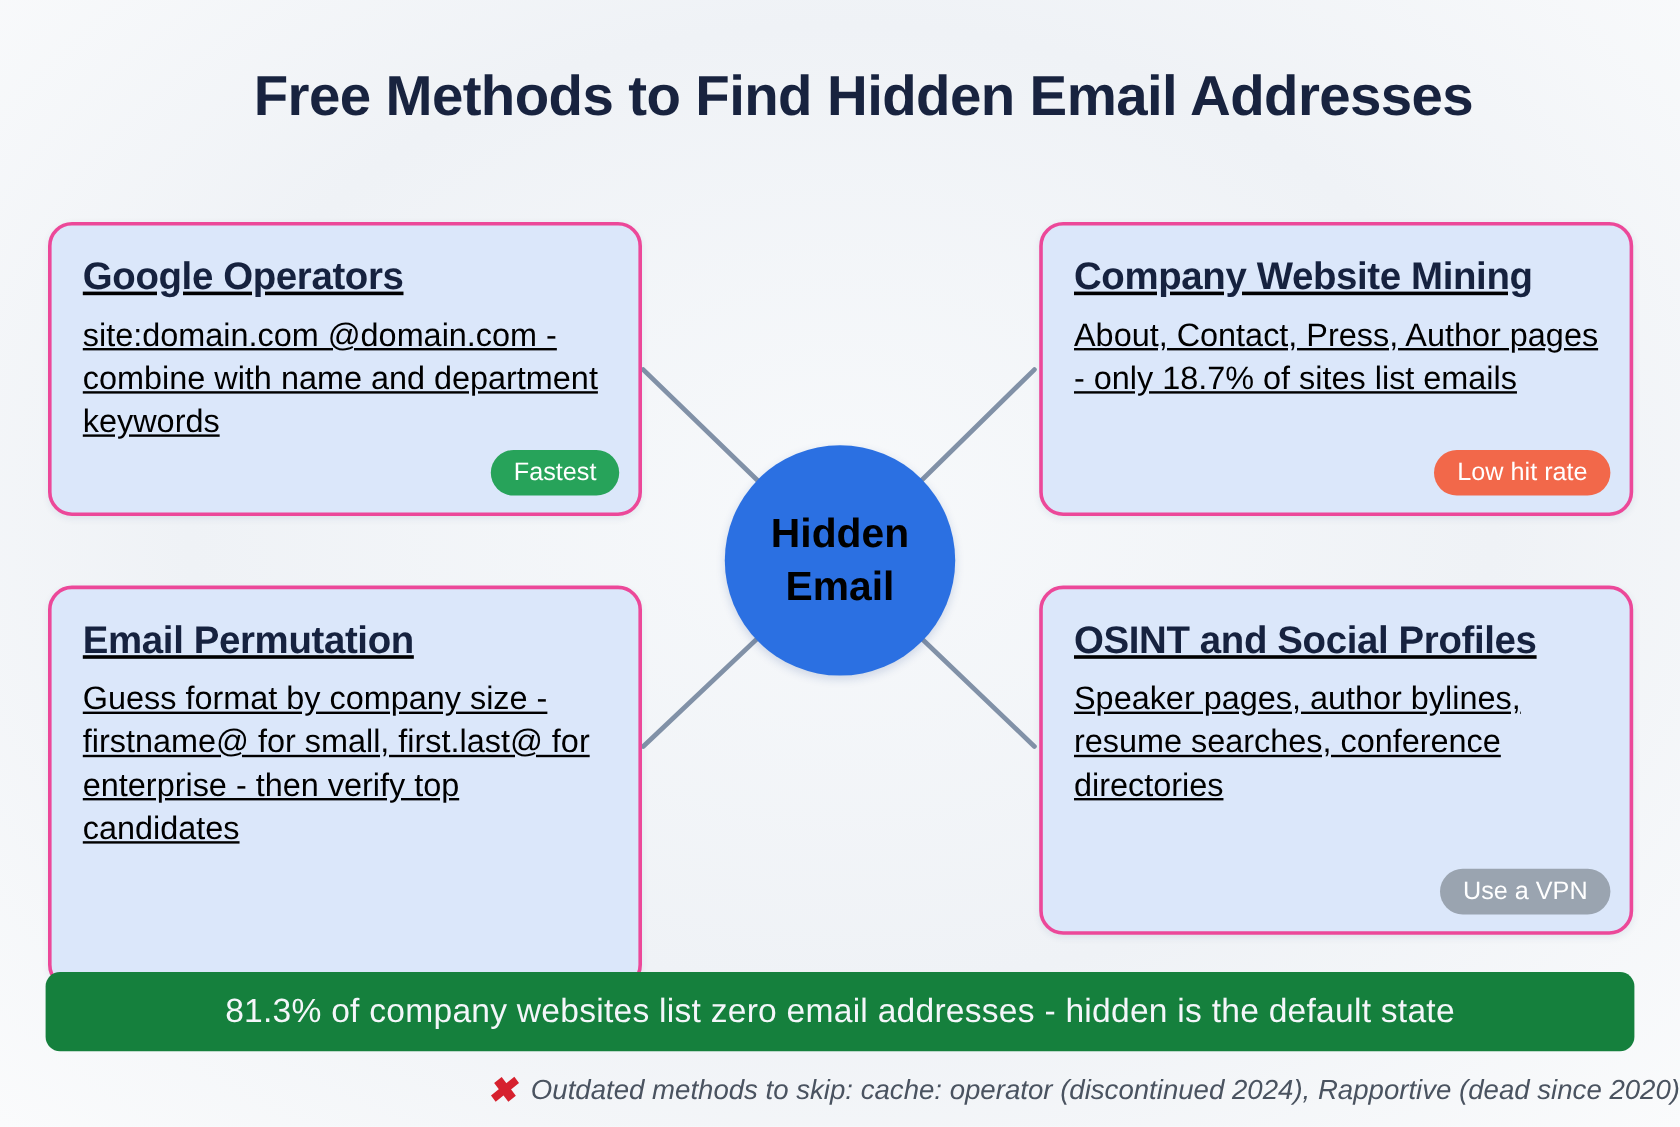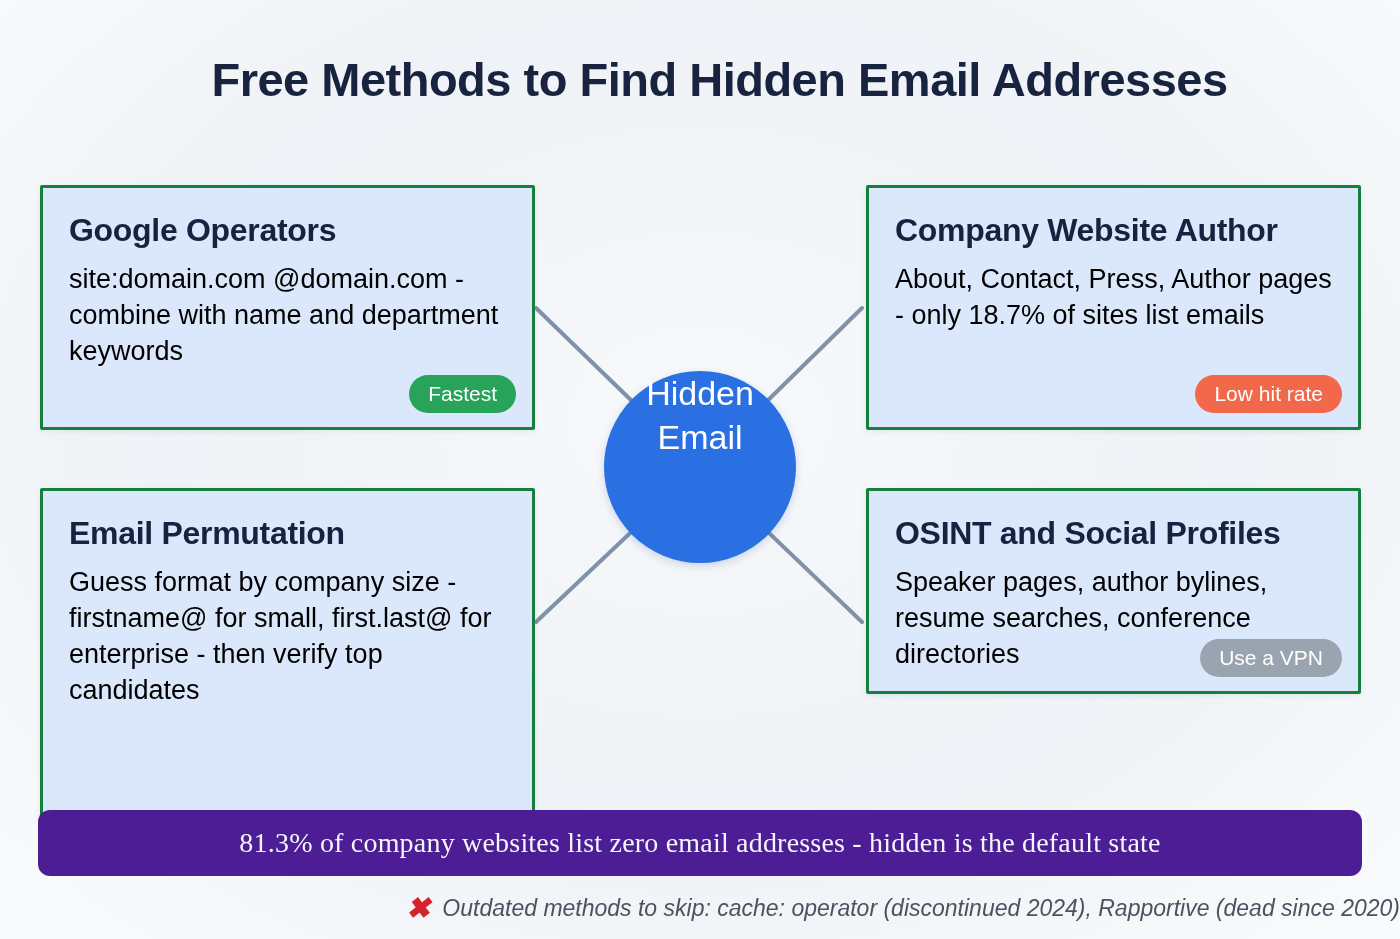"Google Operators" .card { border: 3px solid #15803d -> 3px solid #ec4899; border-radius: 2px -> 20px; text-decoration: none -> underline }
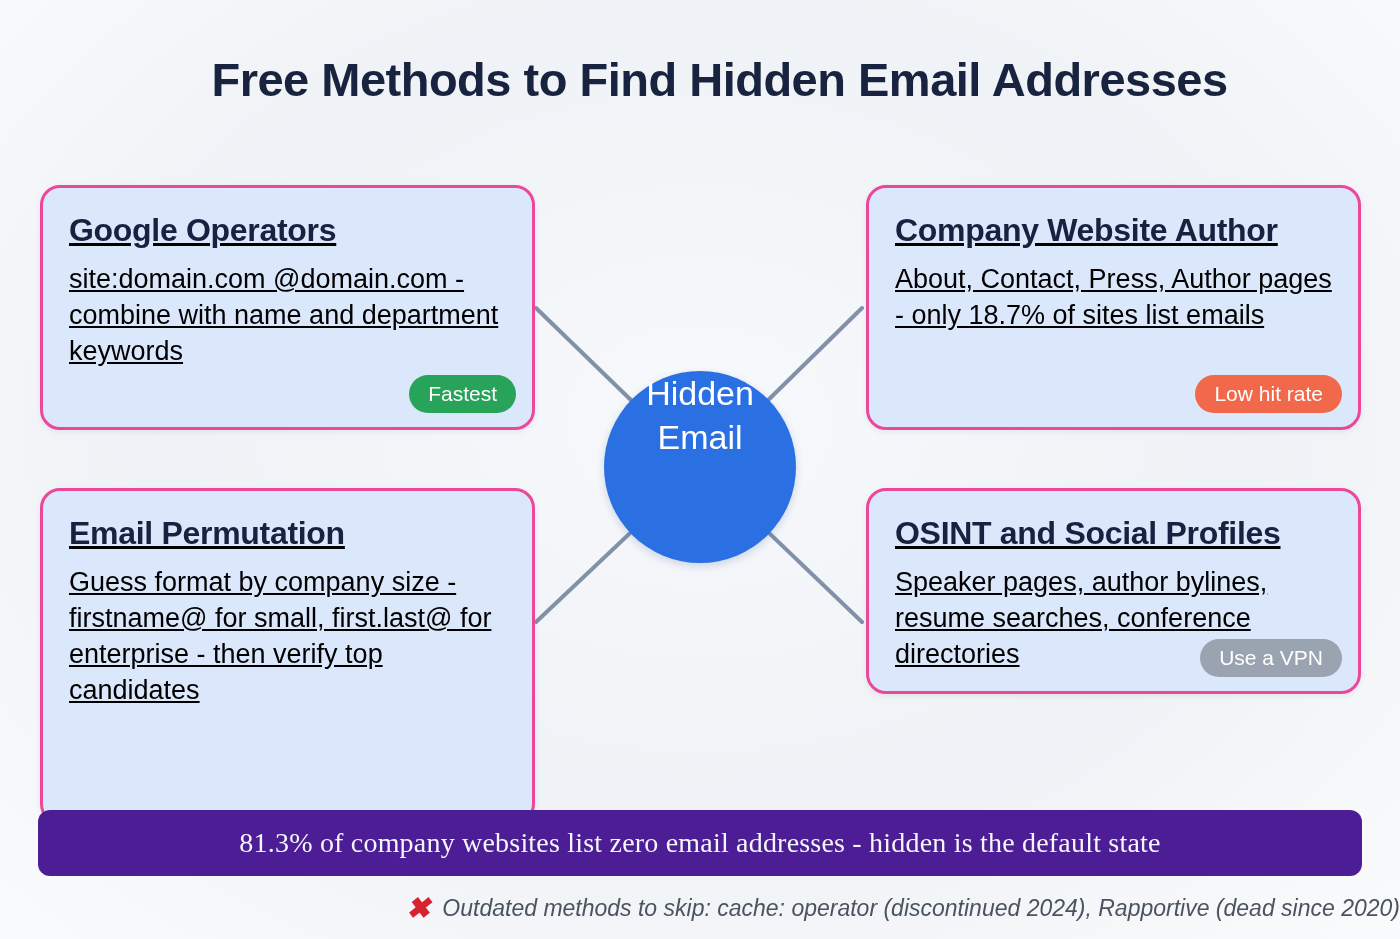"Company Website Author" h2.card-title { text: Author -> Mining }
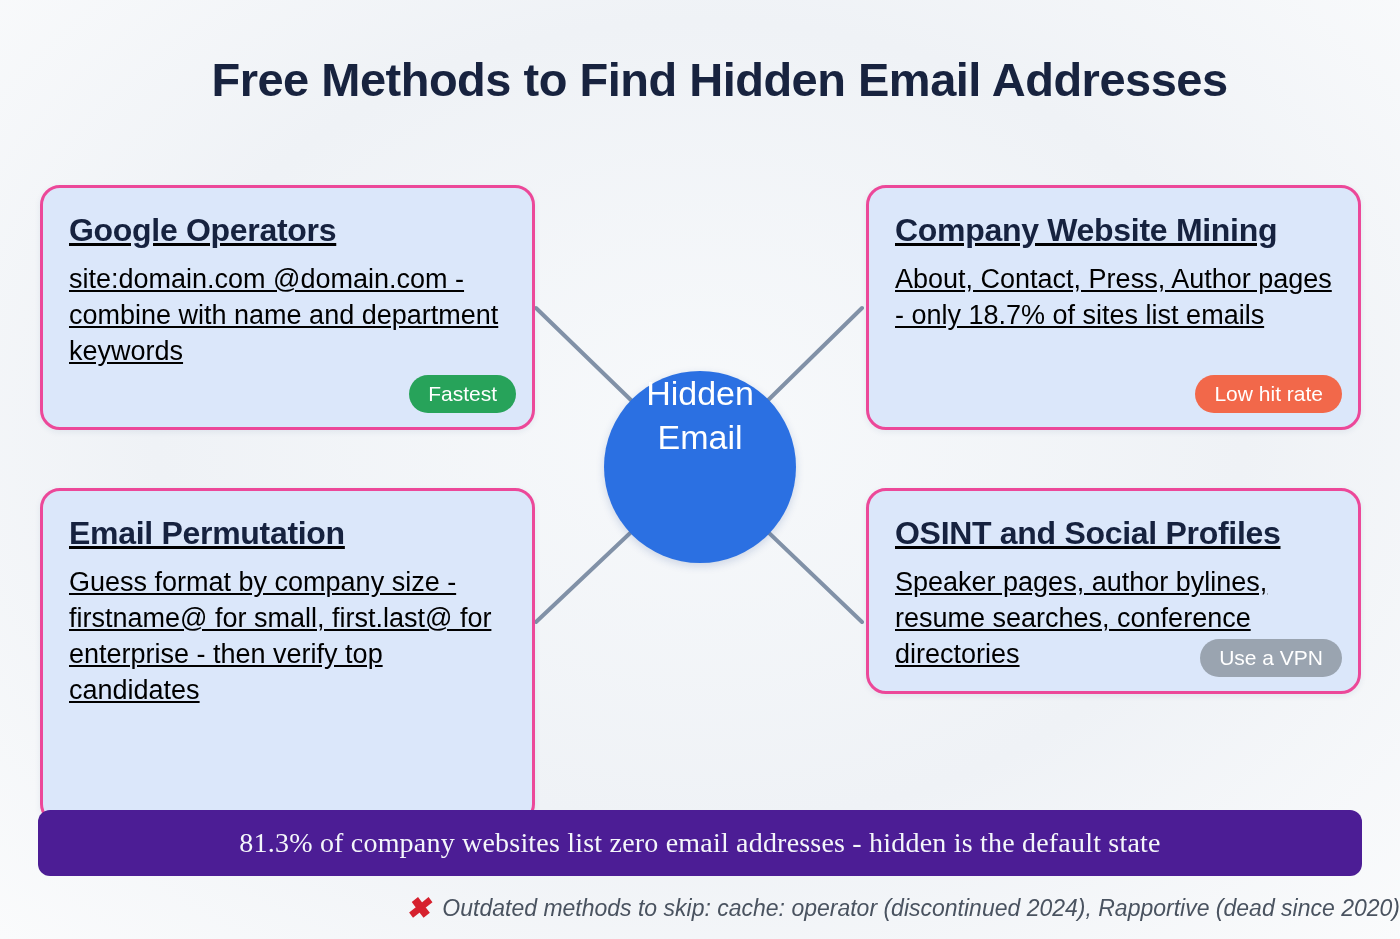"Hidden Email" .center-circle { align-items: flex-start -> center; color: #ffffff -> #000000; font-weight: normal -> bold }
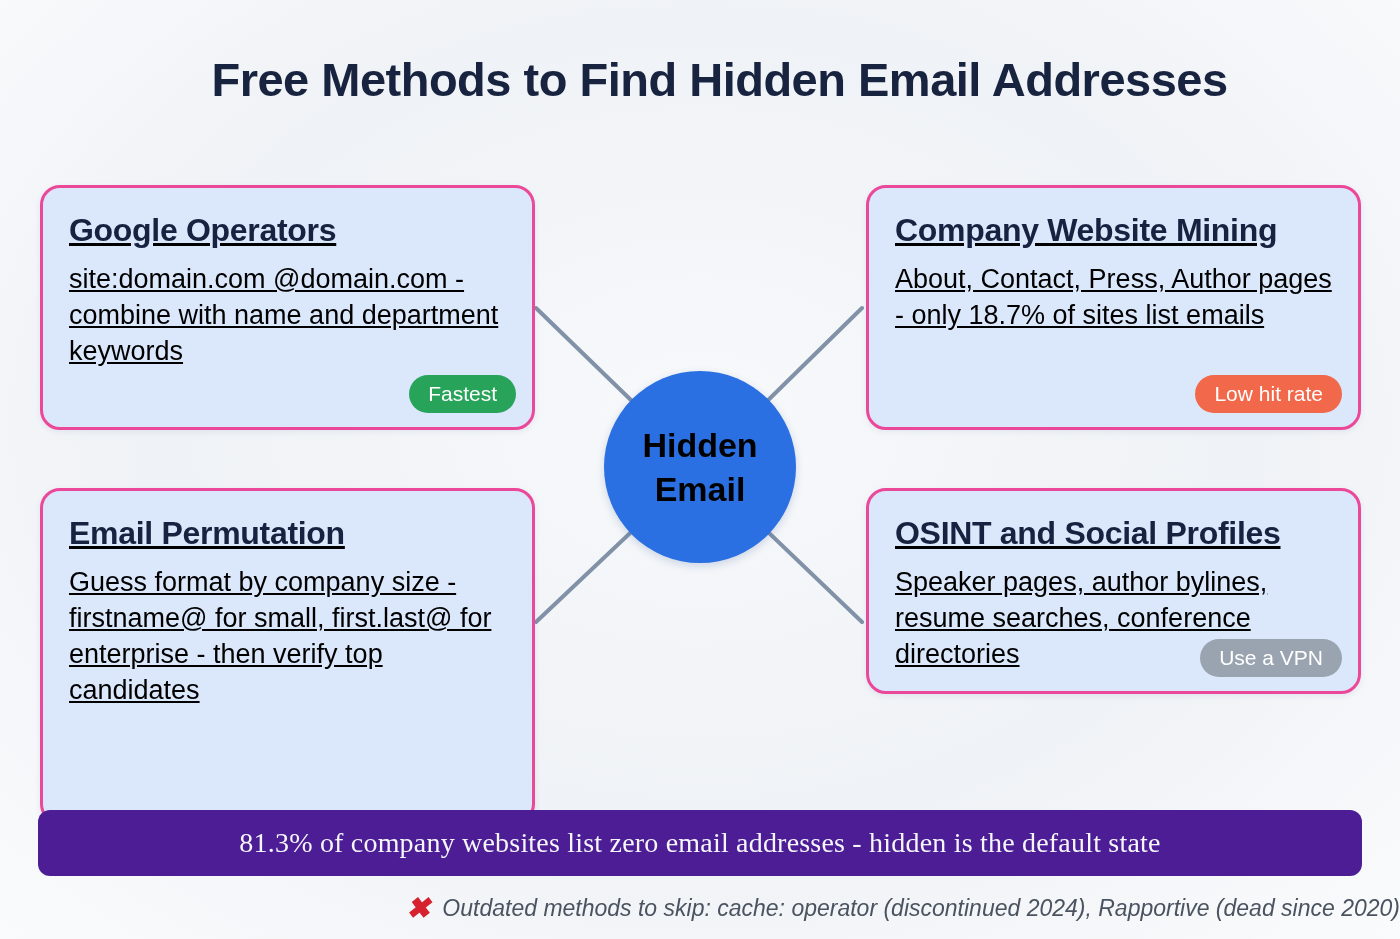"OSINT and Social Profiles" .card-br { height: 206px -> 291px }
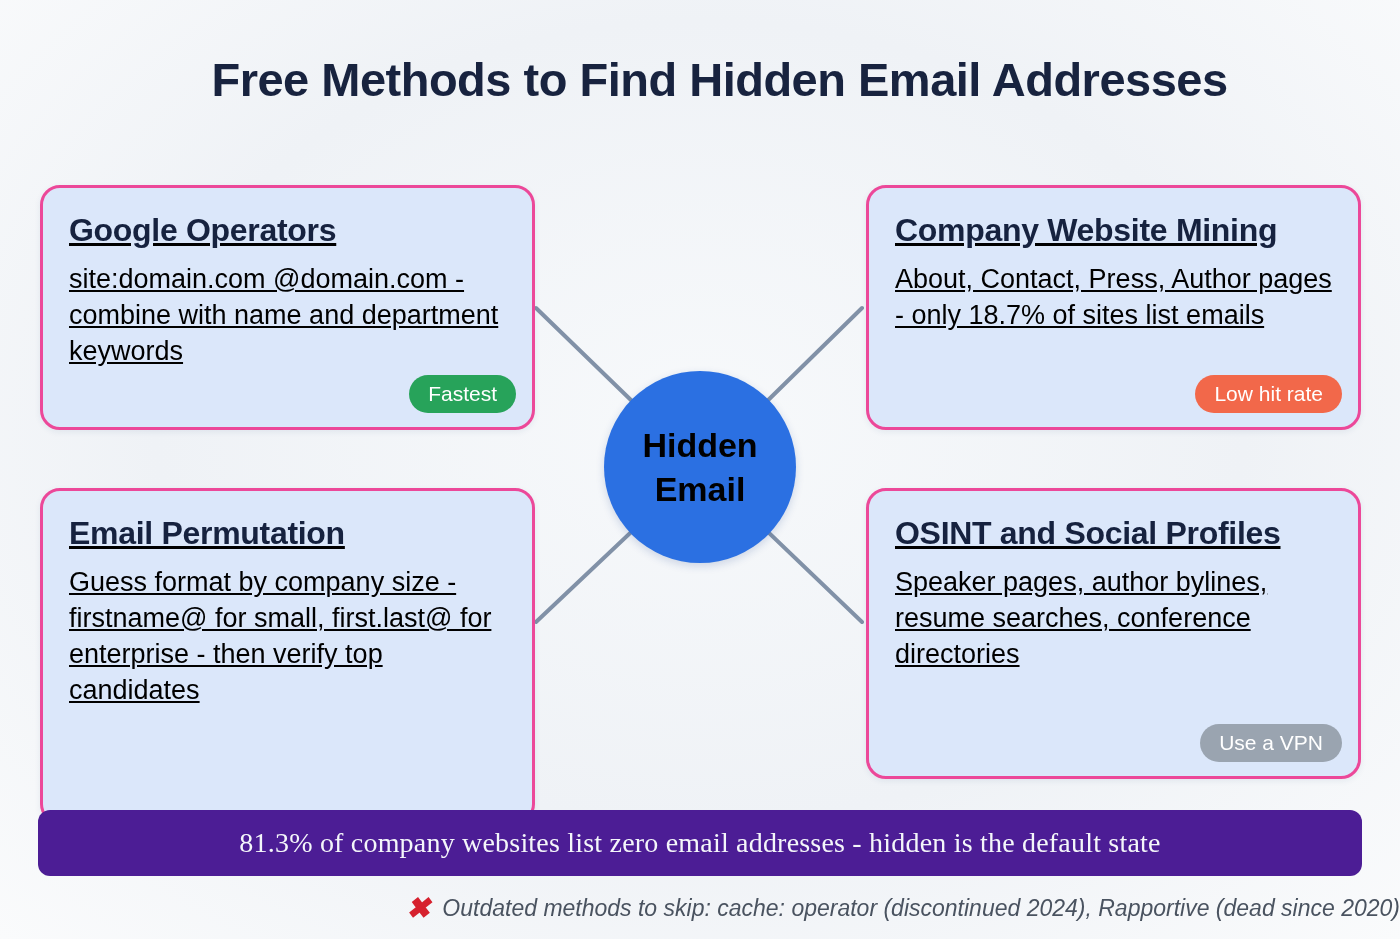"81.3% of company websites list" div.banner { background: #4c1d95 -> #15803d; font-family: Liberation Serif, serif -> none }
